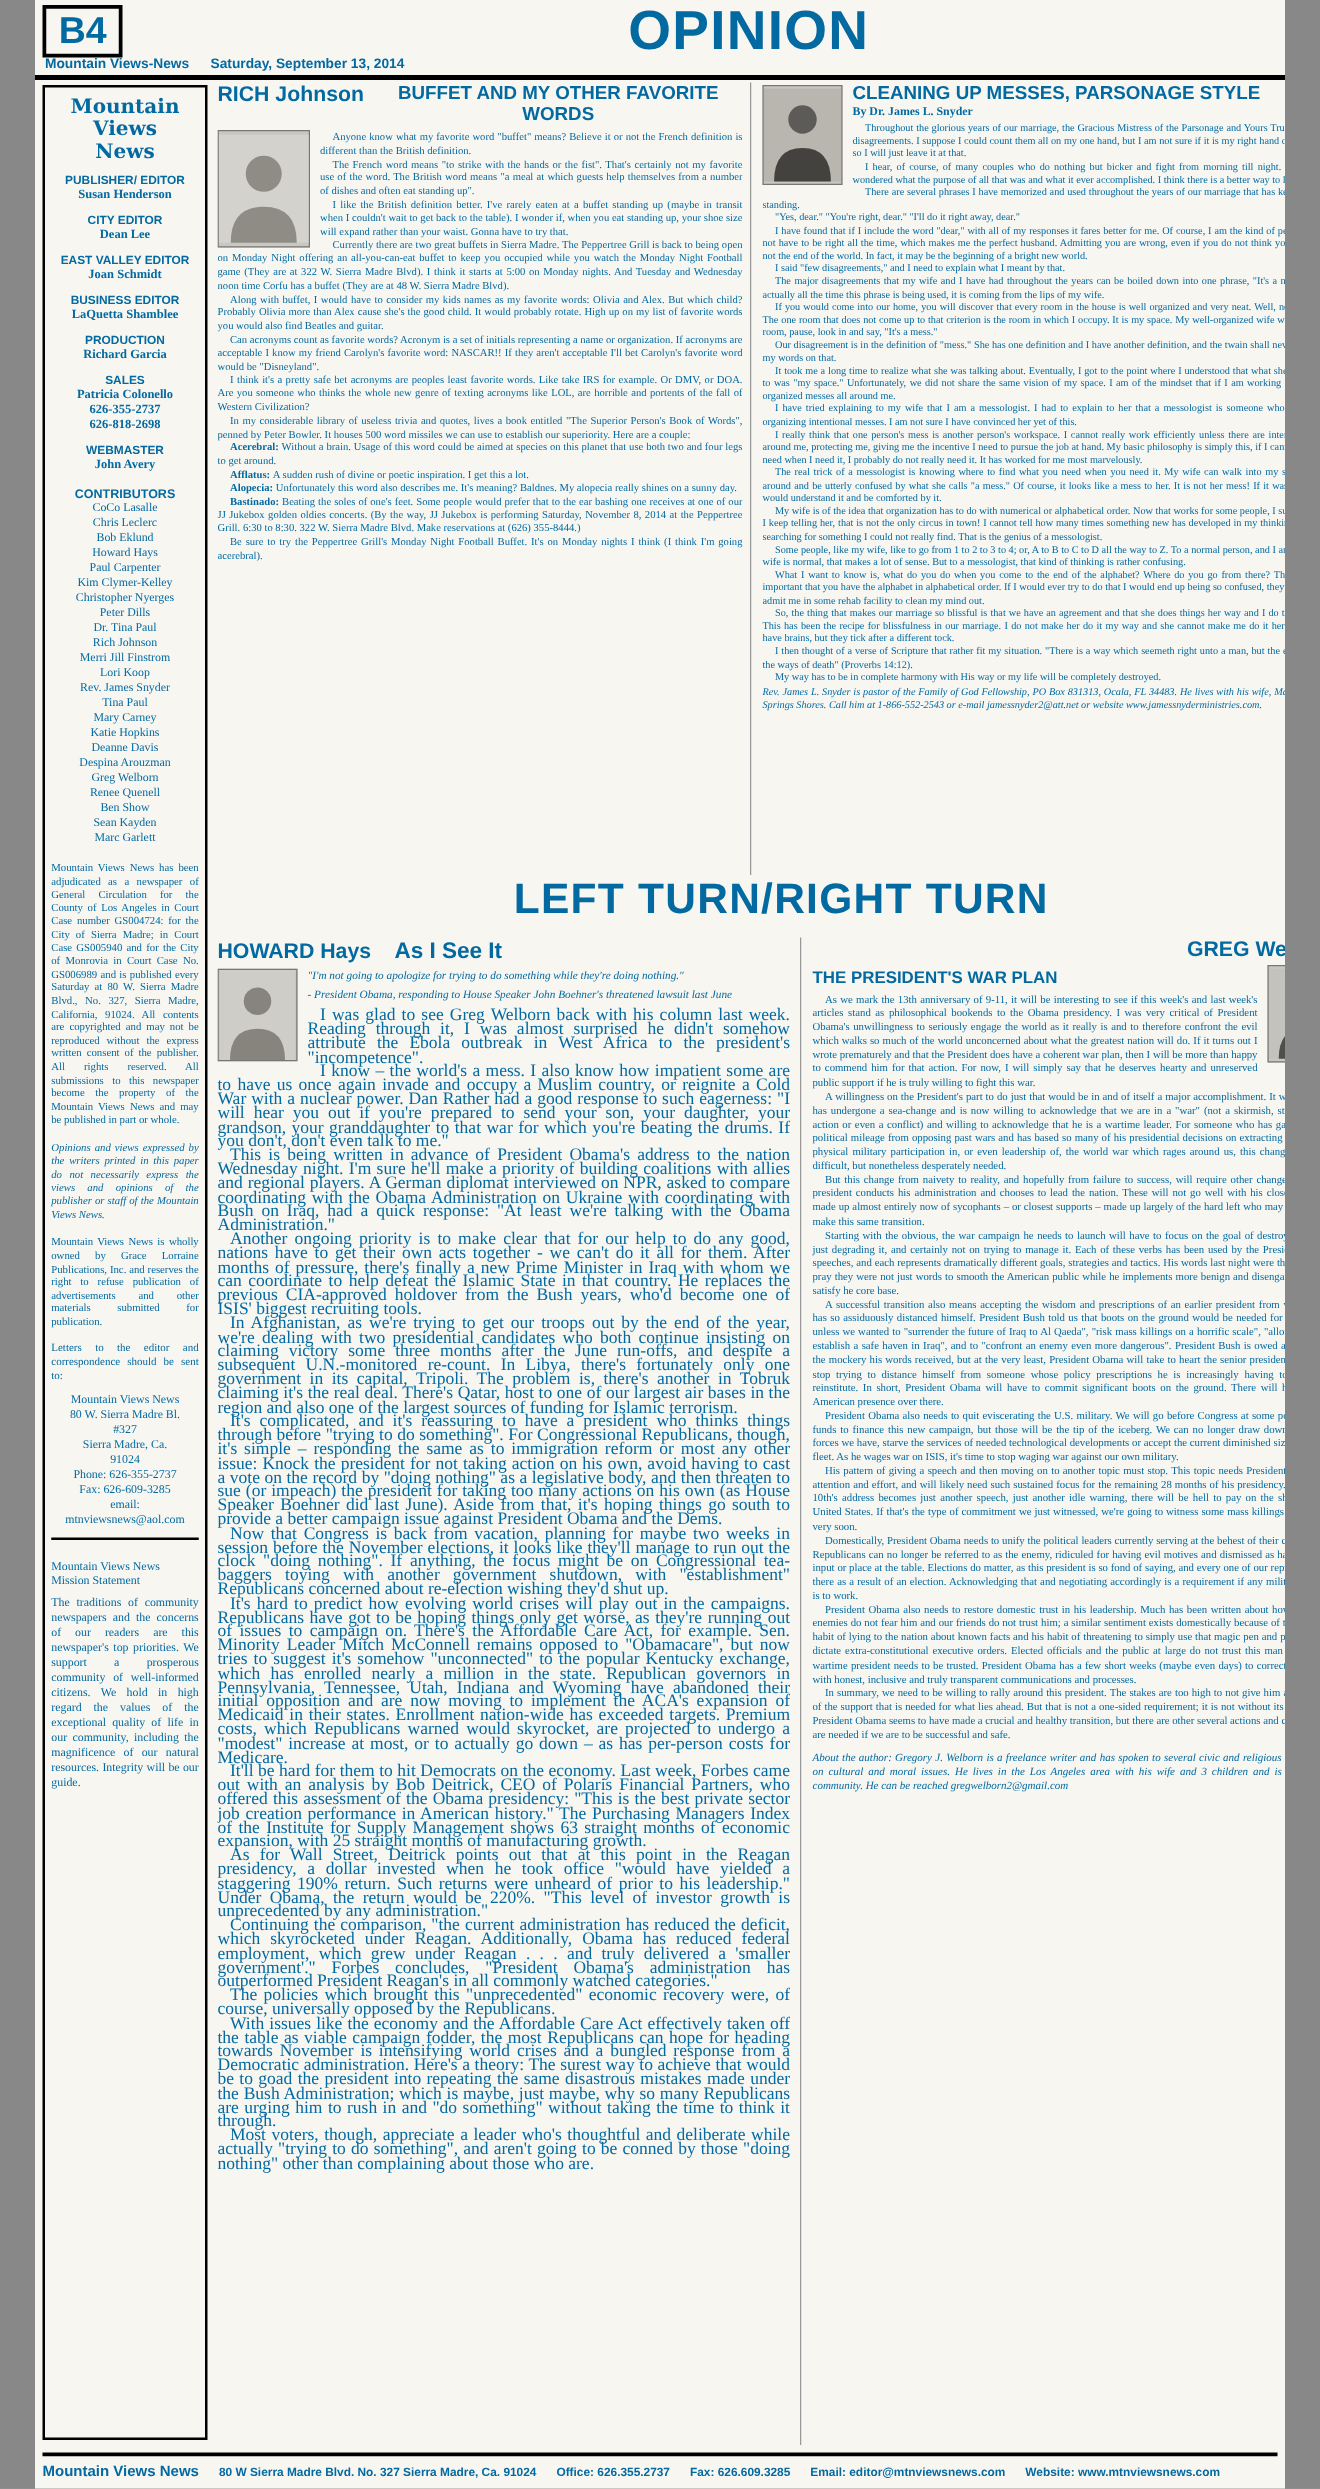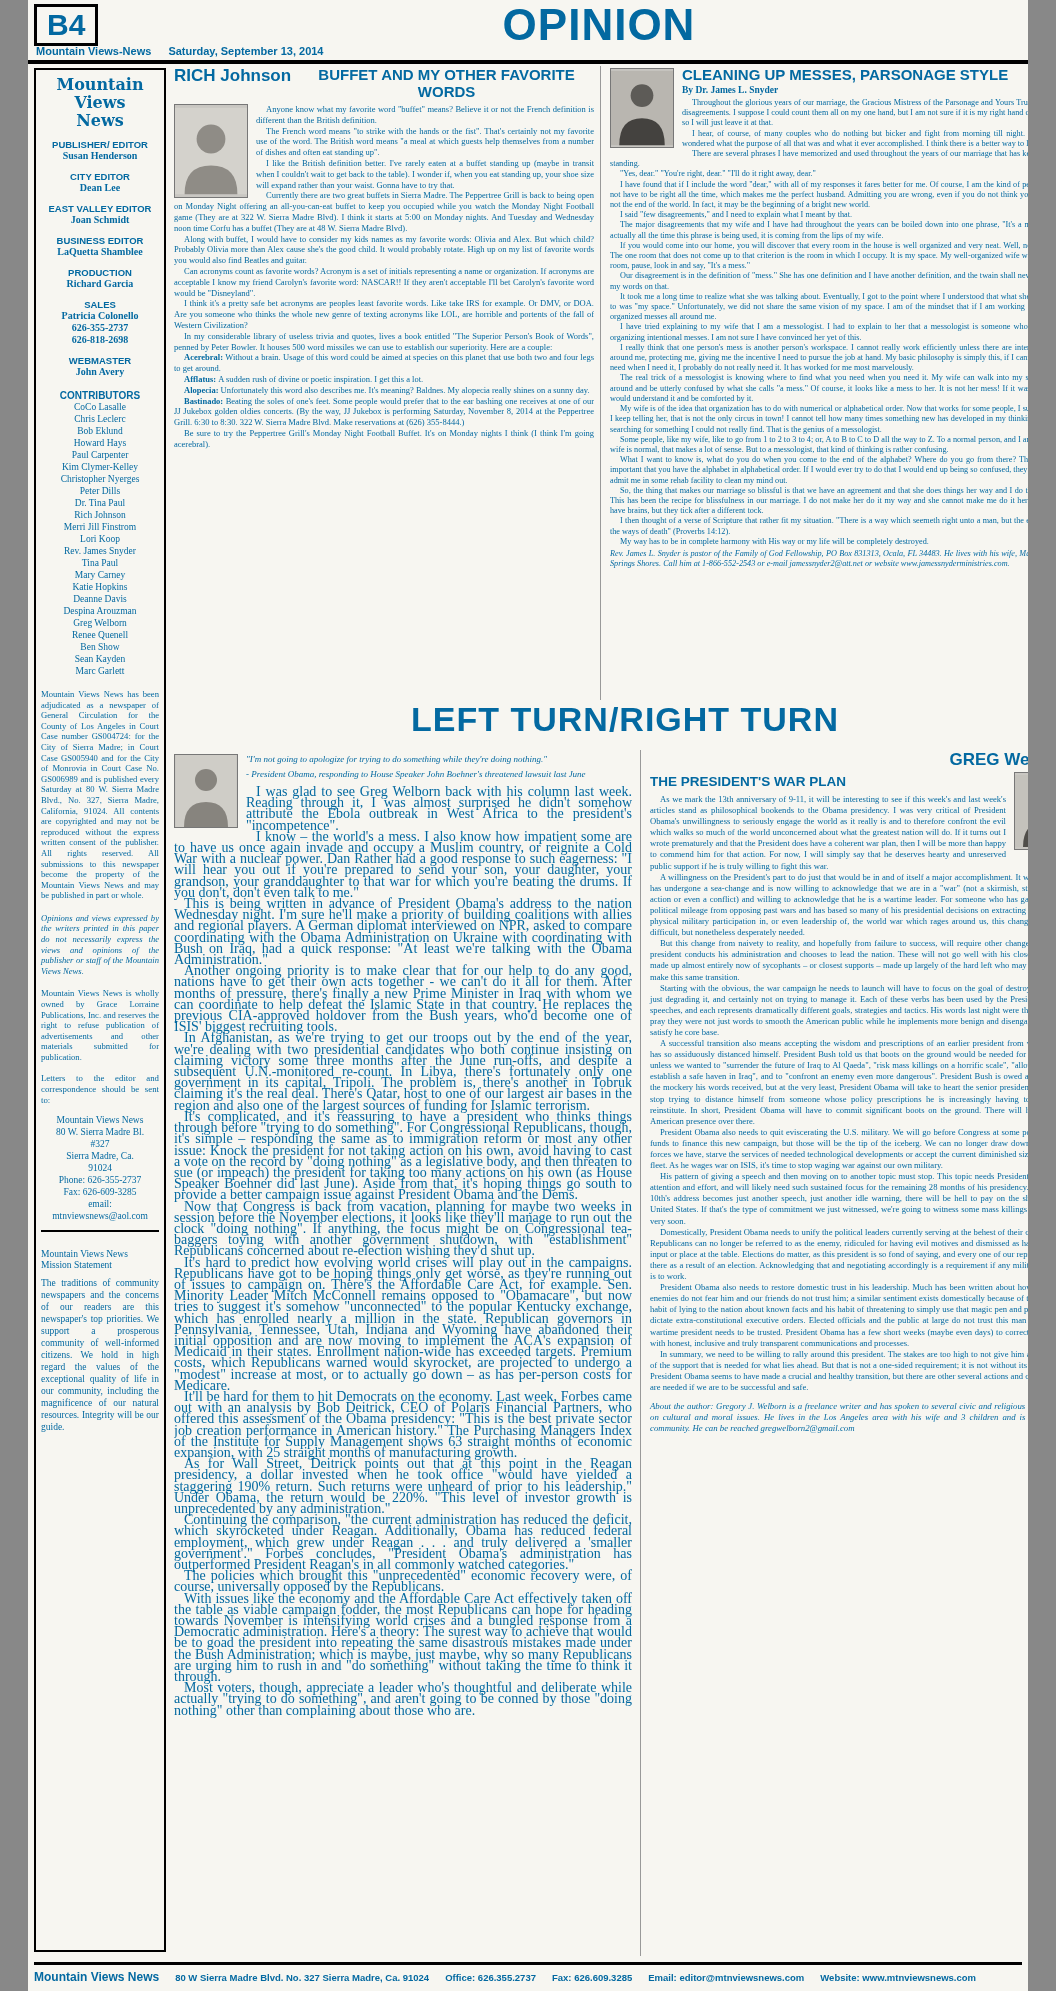"HOWARD Hays As I See" div.hays-head { html: none -> <div> <span>HOWARD</span> <span>Hays</span> <span>As I See It</span> </div> }
